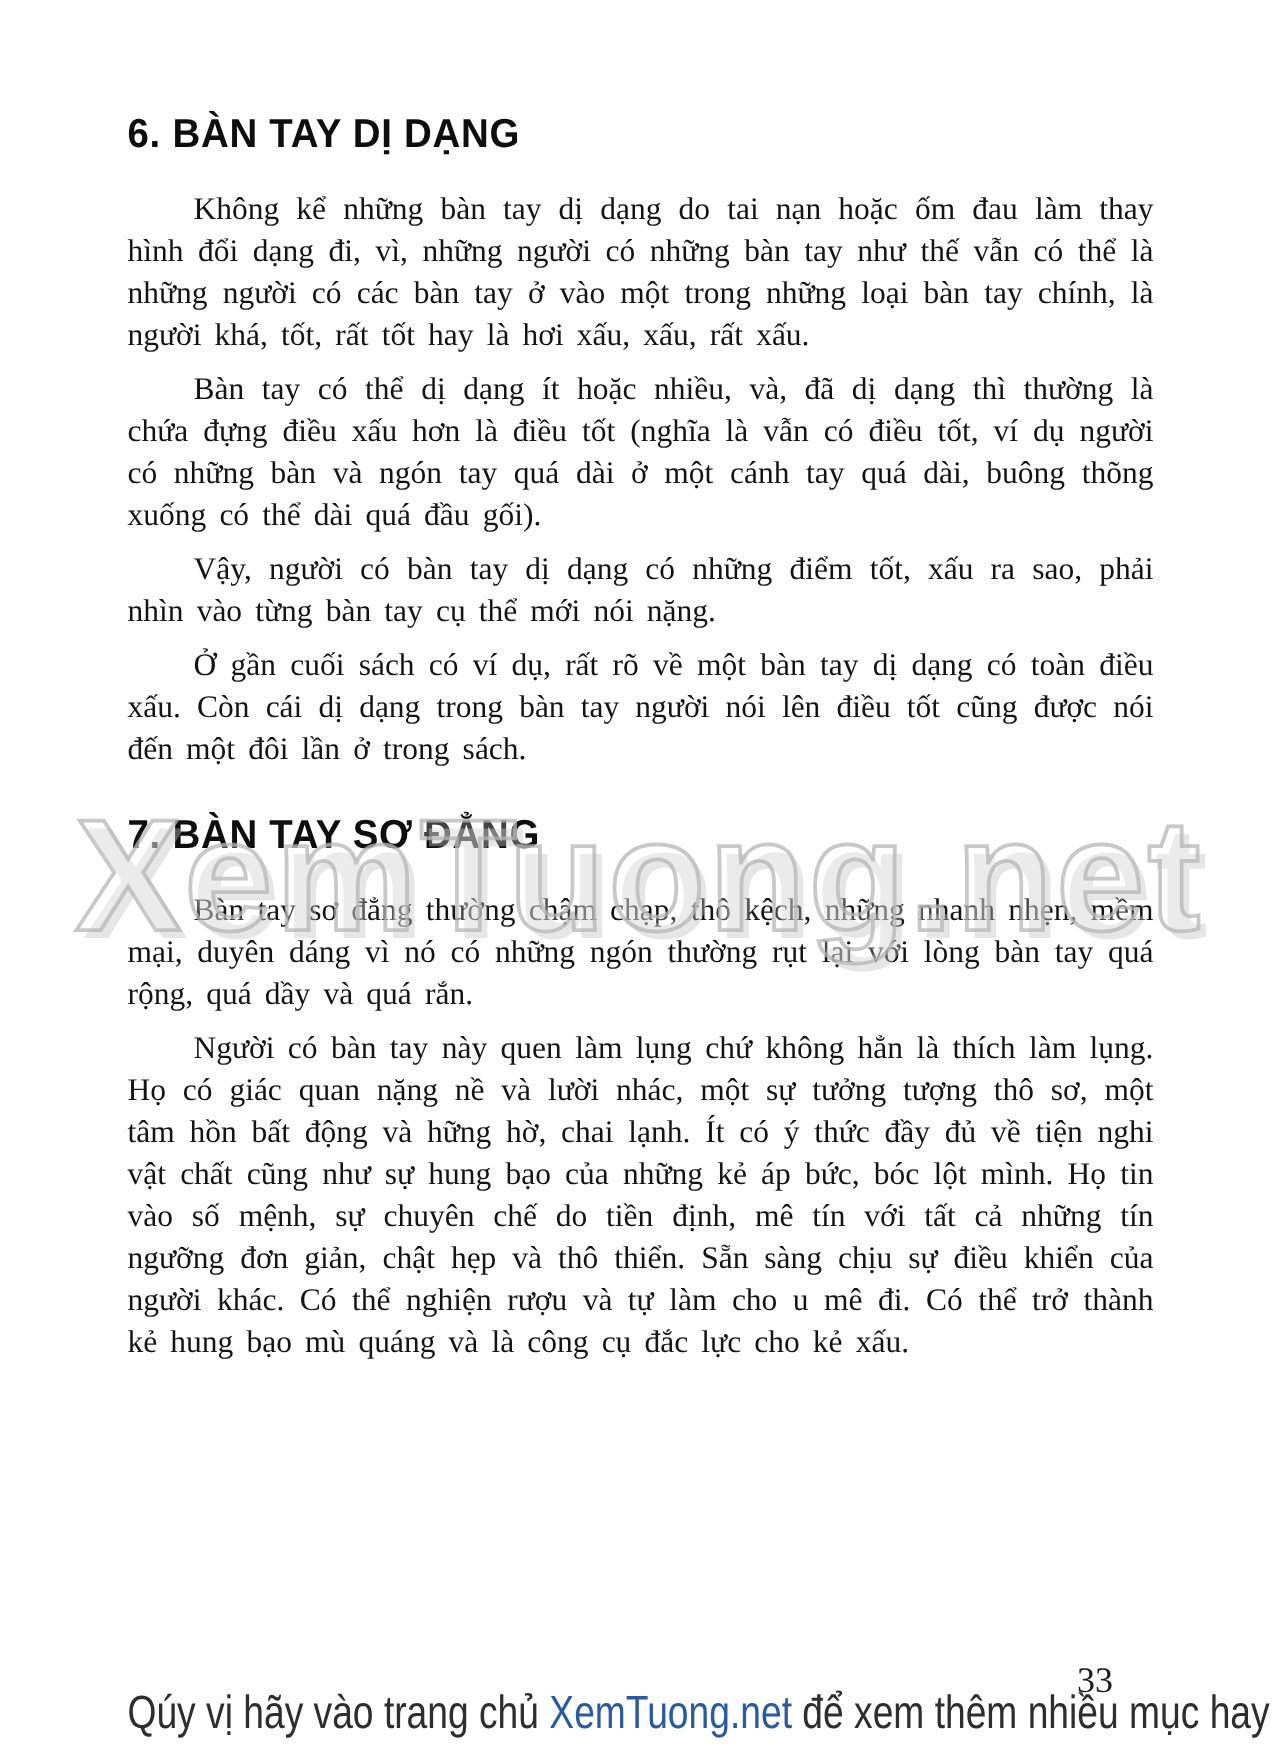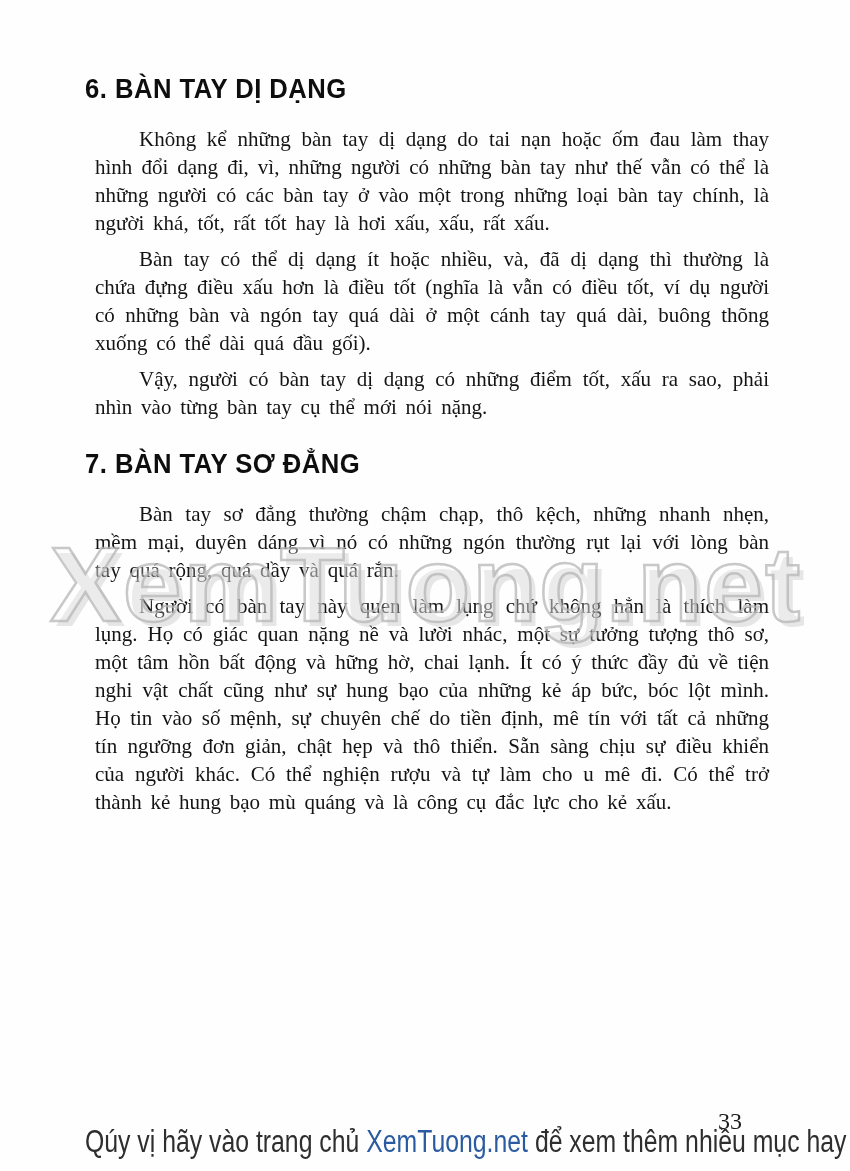"Không kể những bàn tay" .body-par { margin: 0 0 8px 10px -> 0 0 8px 0 }
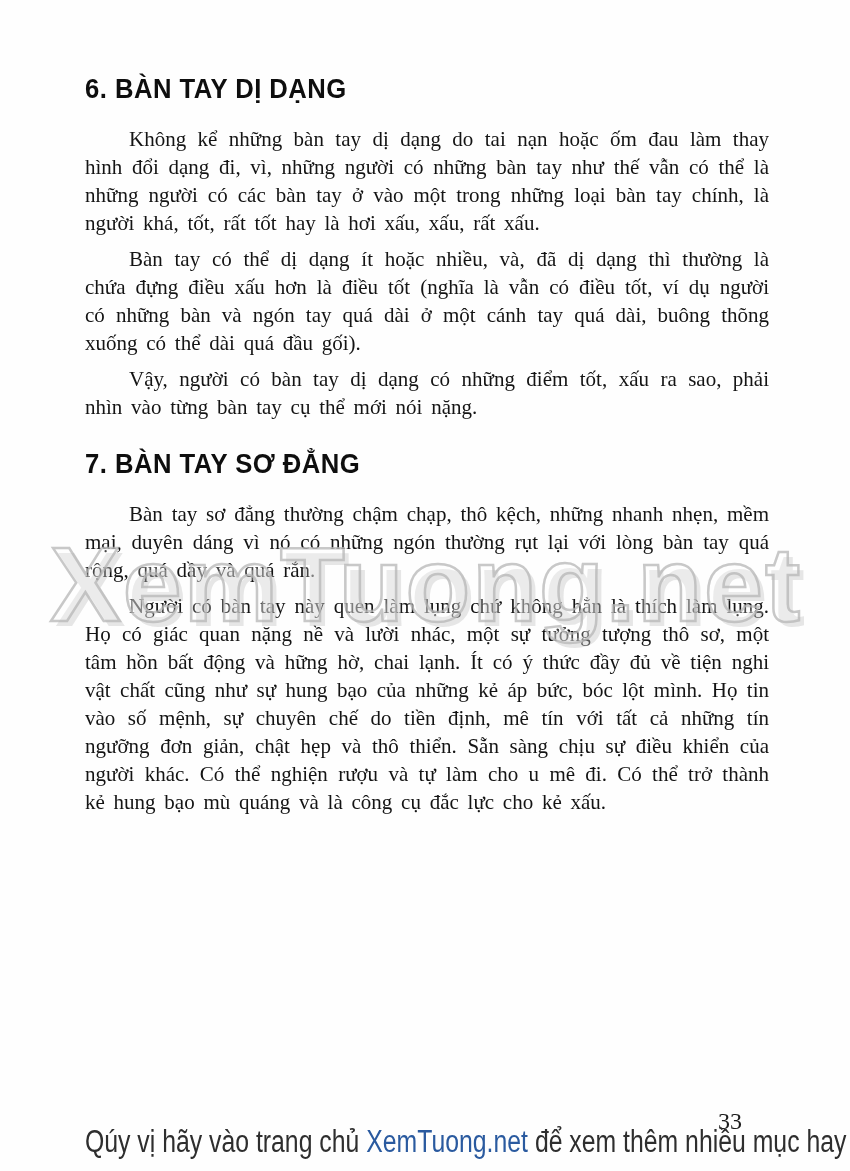"Ở gần cuối sách có" p.body-par { html: none -> <p>Ở gần cuối sách có ví dụ, rất rõ về một bàn tay dị dạng có toàn điều xấu. Còn cái dị dạng trong bàn tay người nói lên điều tốt cũng được nói đến một đôi lần ở trong sách.</p> }
